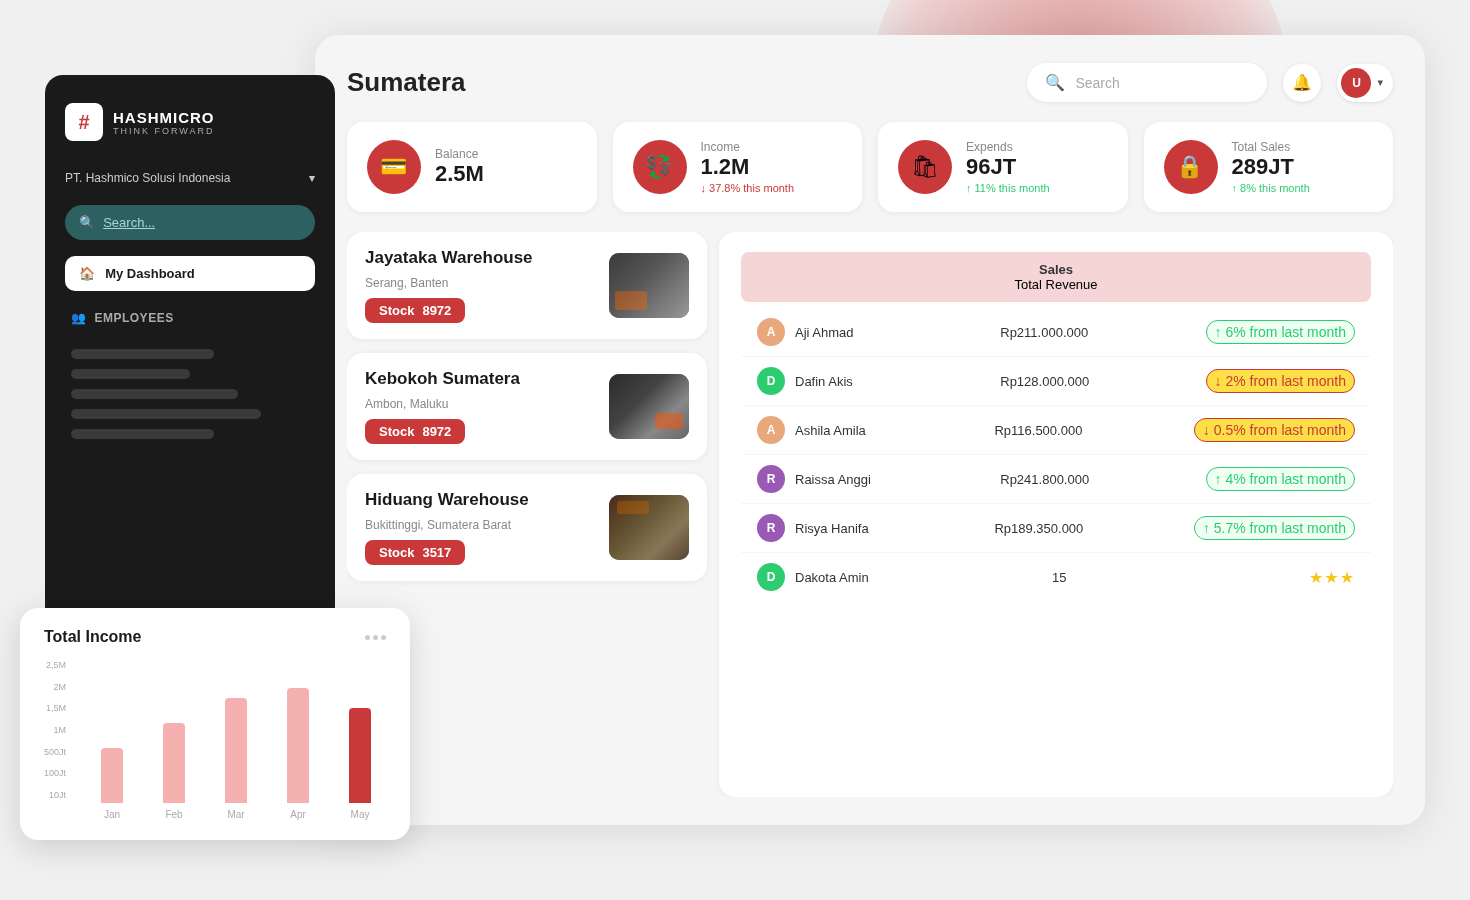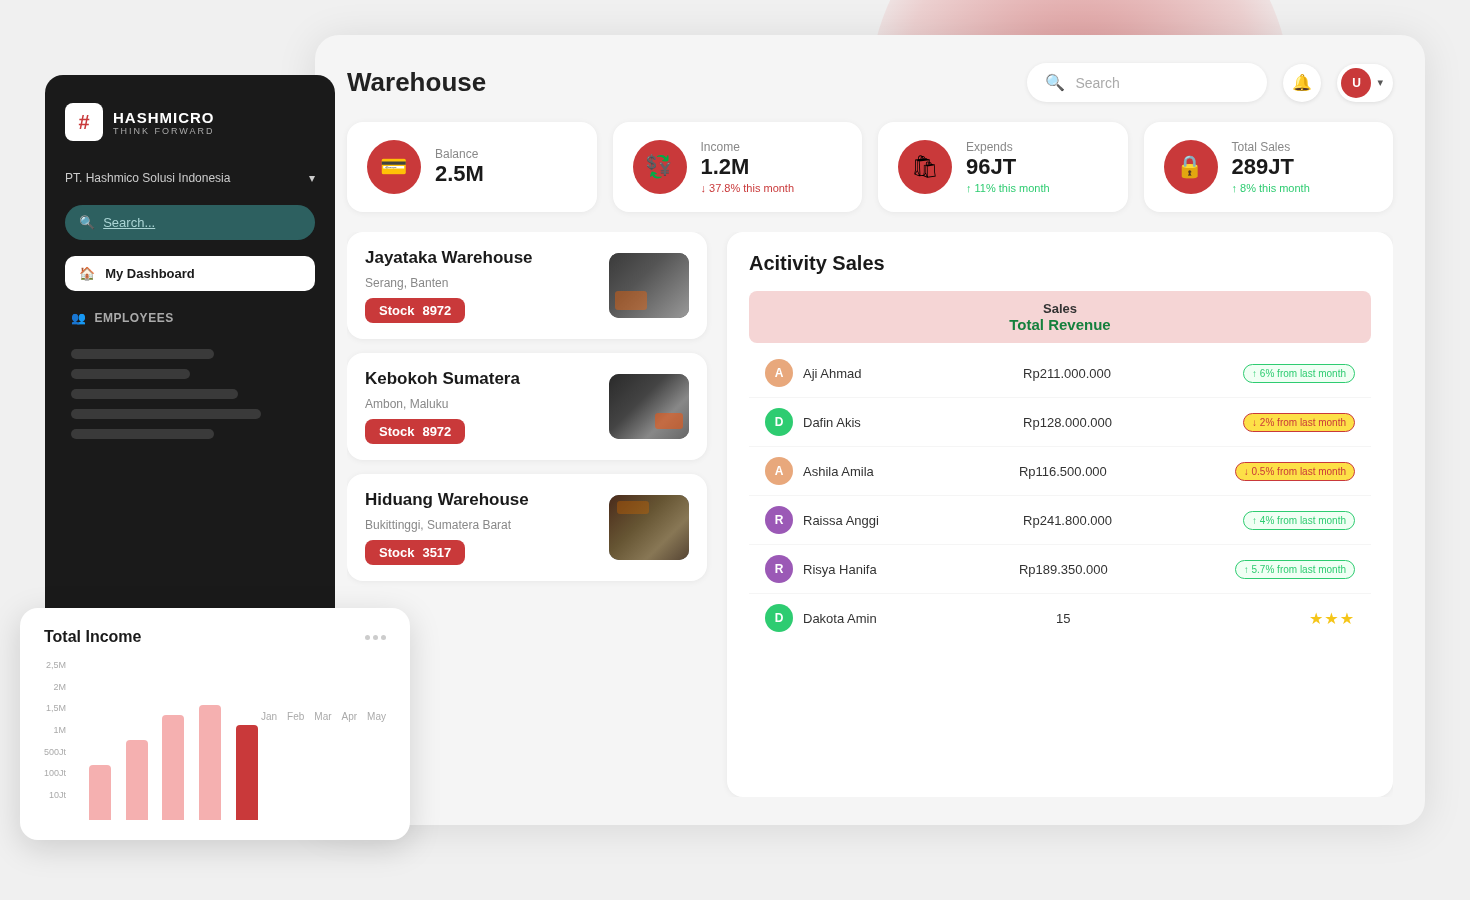"Warehouse" h1.header-title { text: Warehouse -> Sumatera }
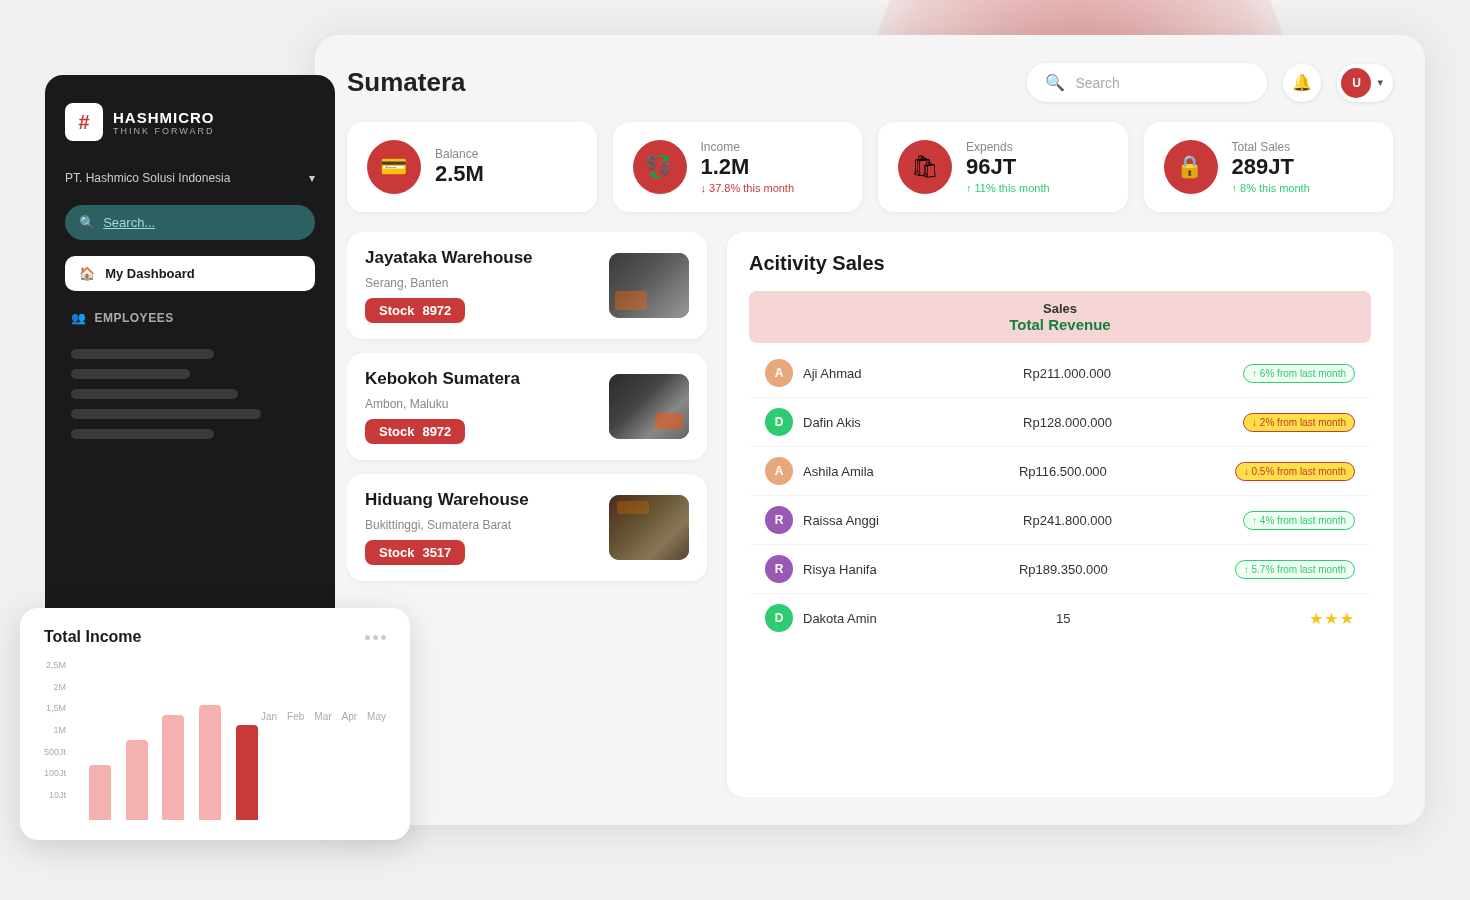"Jayataka Warehouse" .bottom-section { gap: 20px -> 12px }
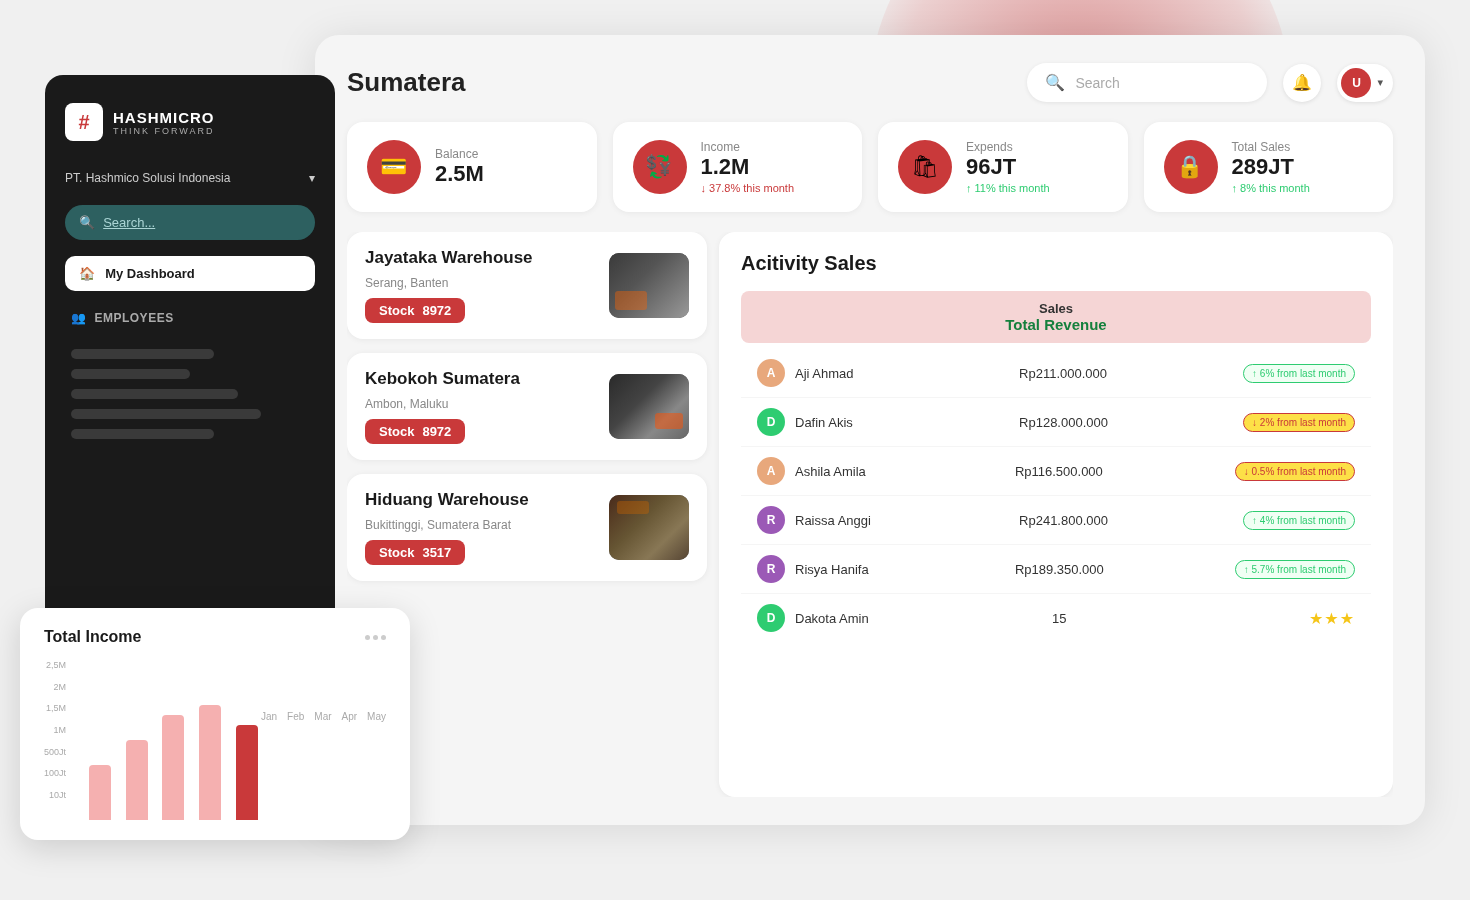"Acitivity Sales" div.activity-title { html: <div>Acitivity Sales</div> -> none }
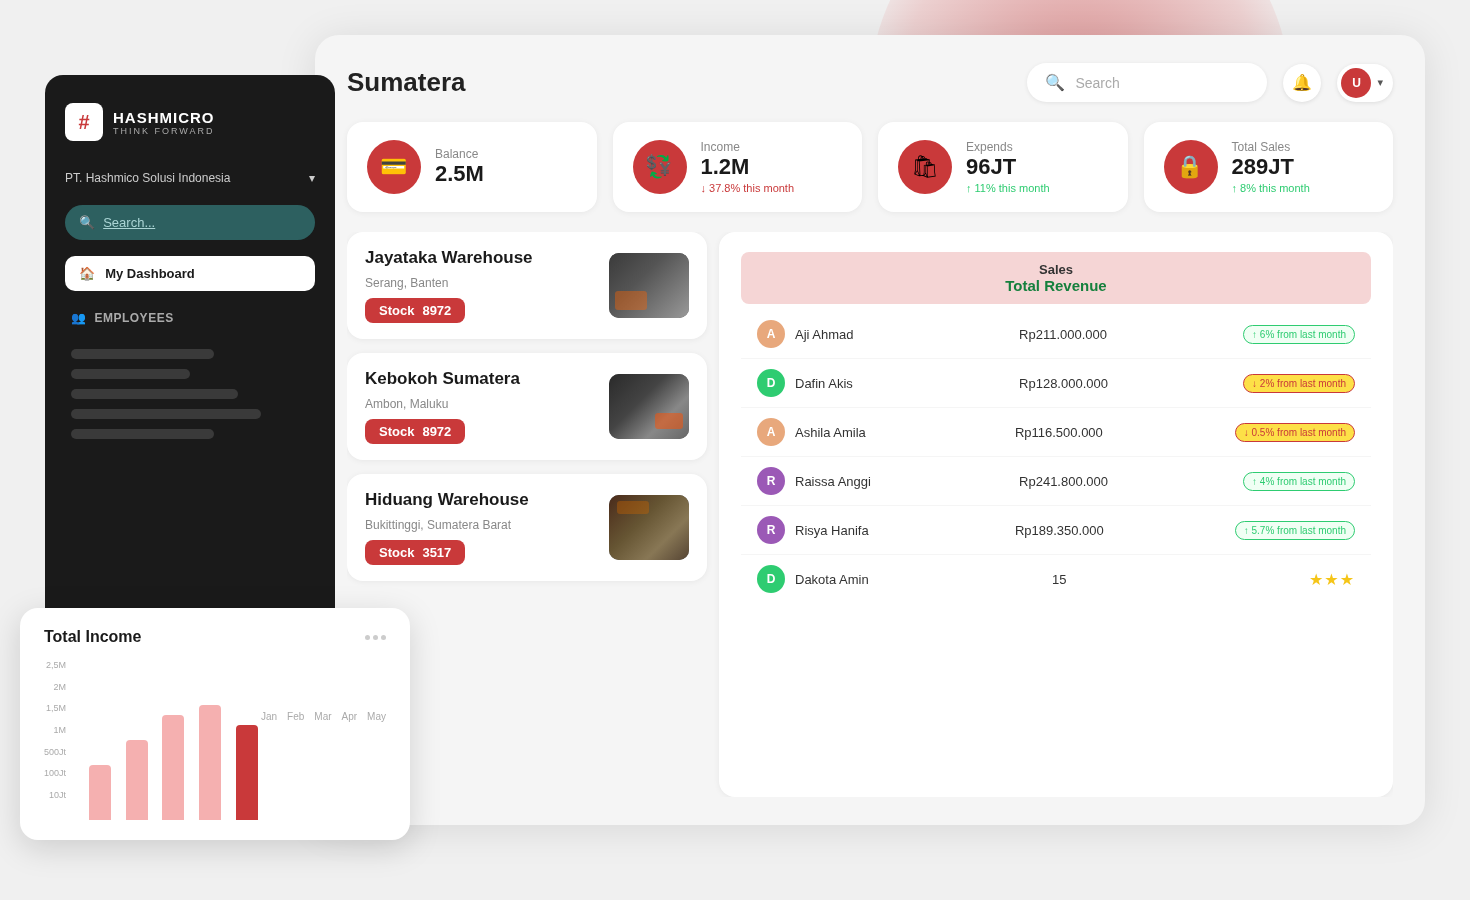"Total Revenue" .activity-col-revenue { color: #15803d -> #000000; font-size: 15px -> 13px; font-weight: 700 -> 400 }
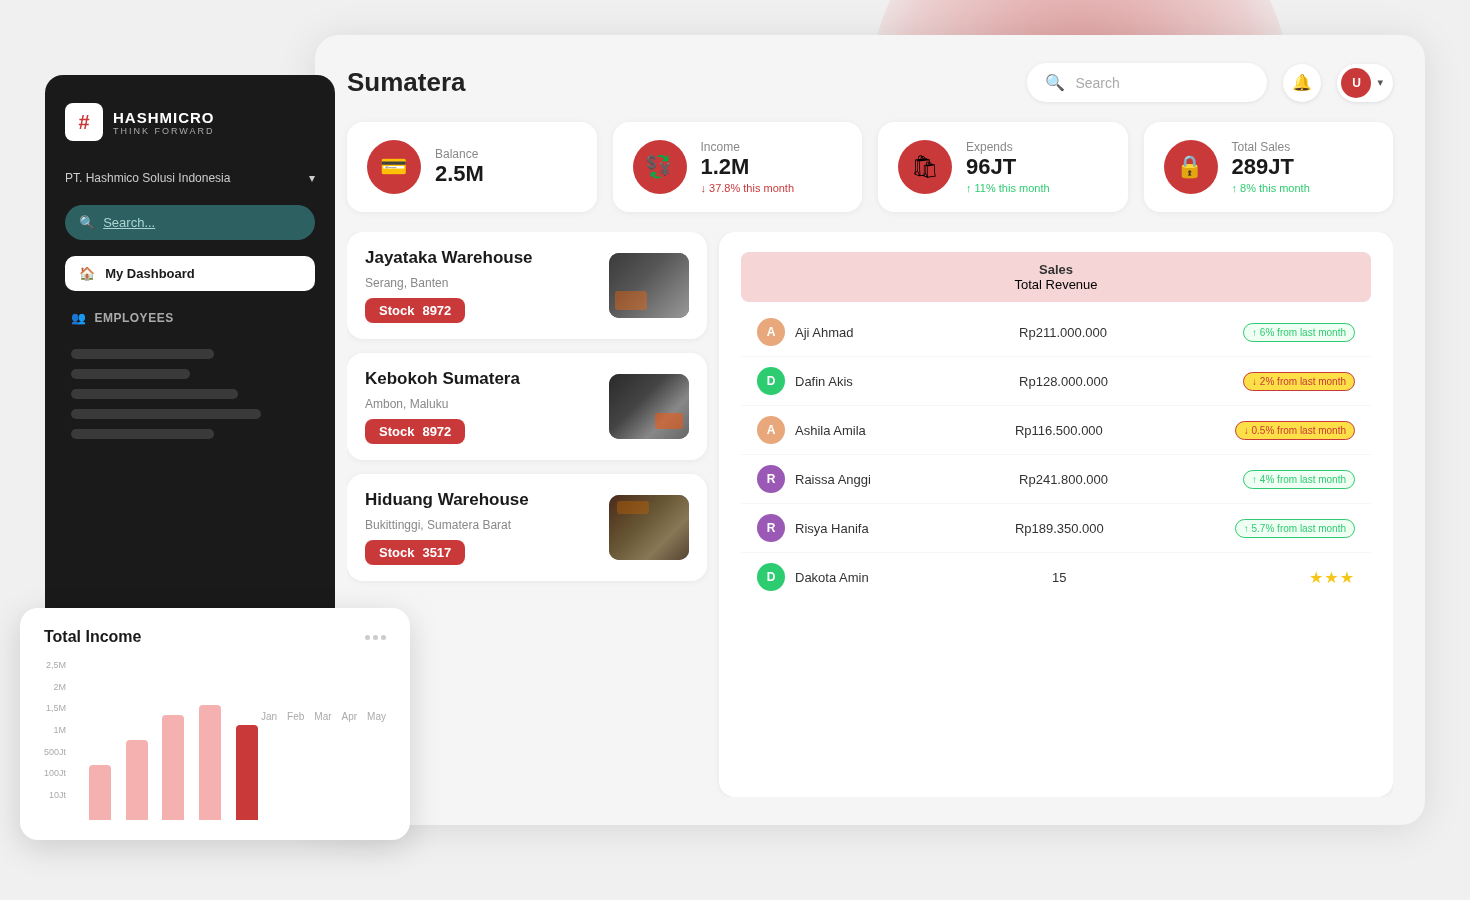"↑ 6% from last month" .activity-badge { font-size: 10px -> 14px }
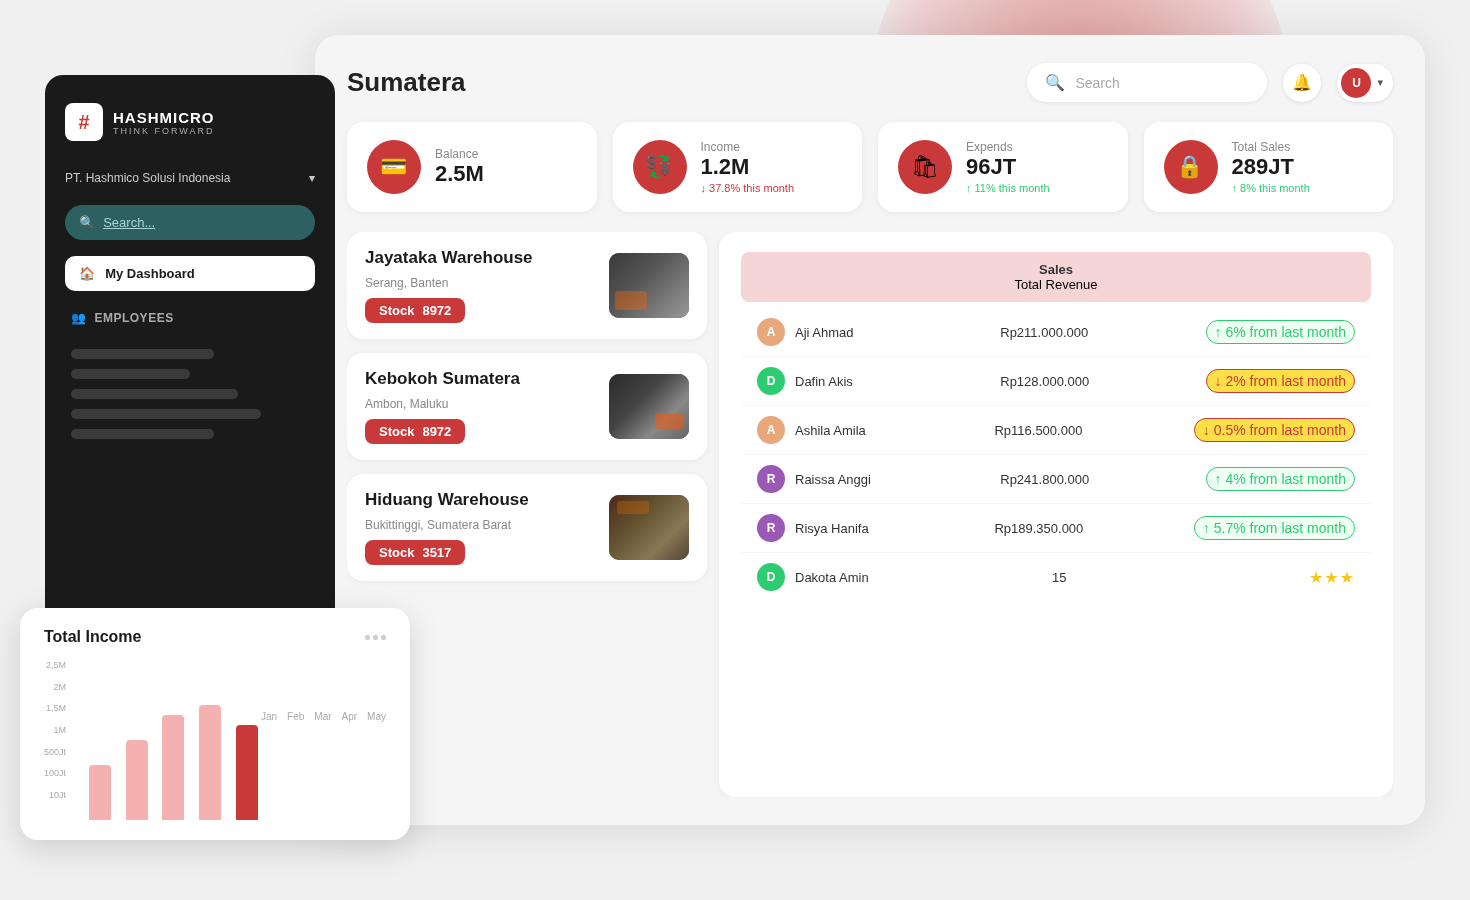"Jan" .chart-bars-area { flex-direction: none -> column }
